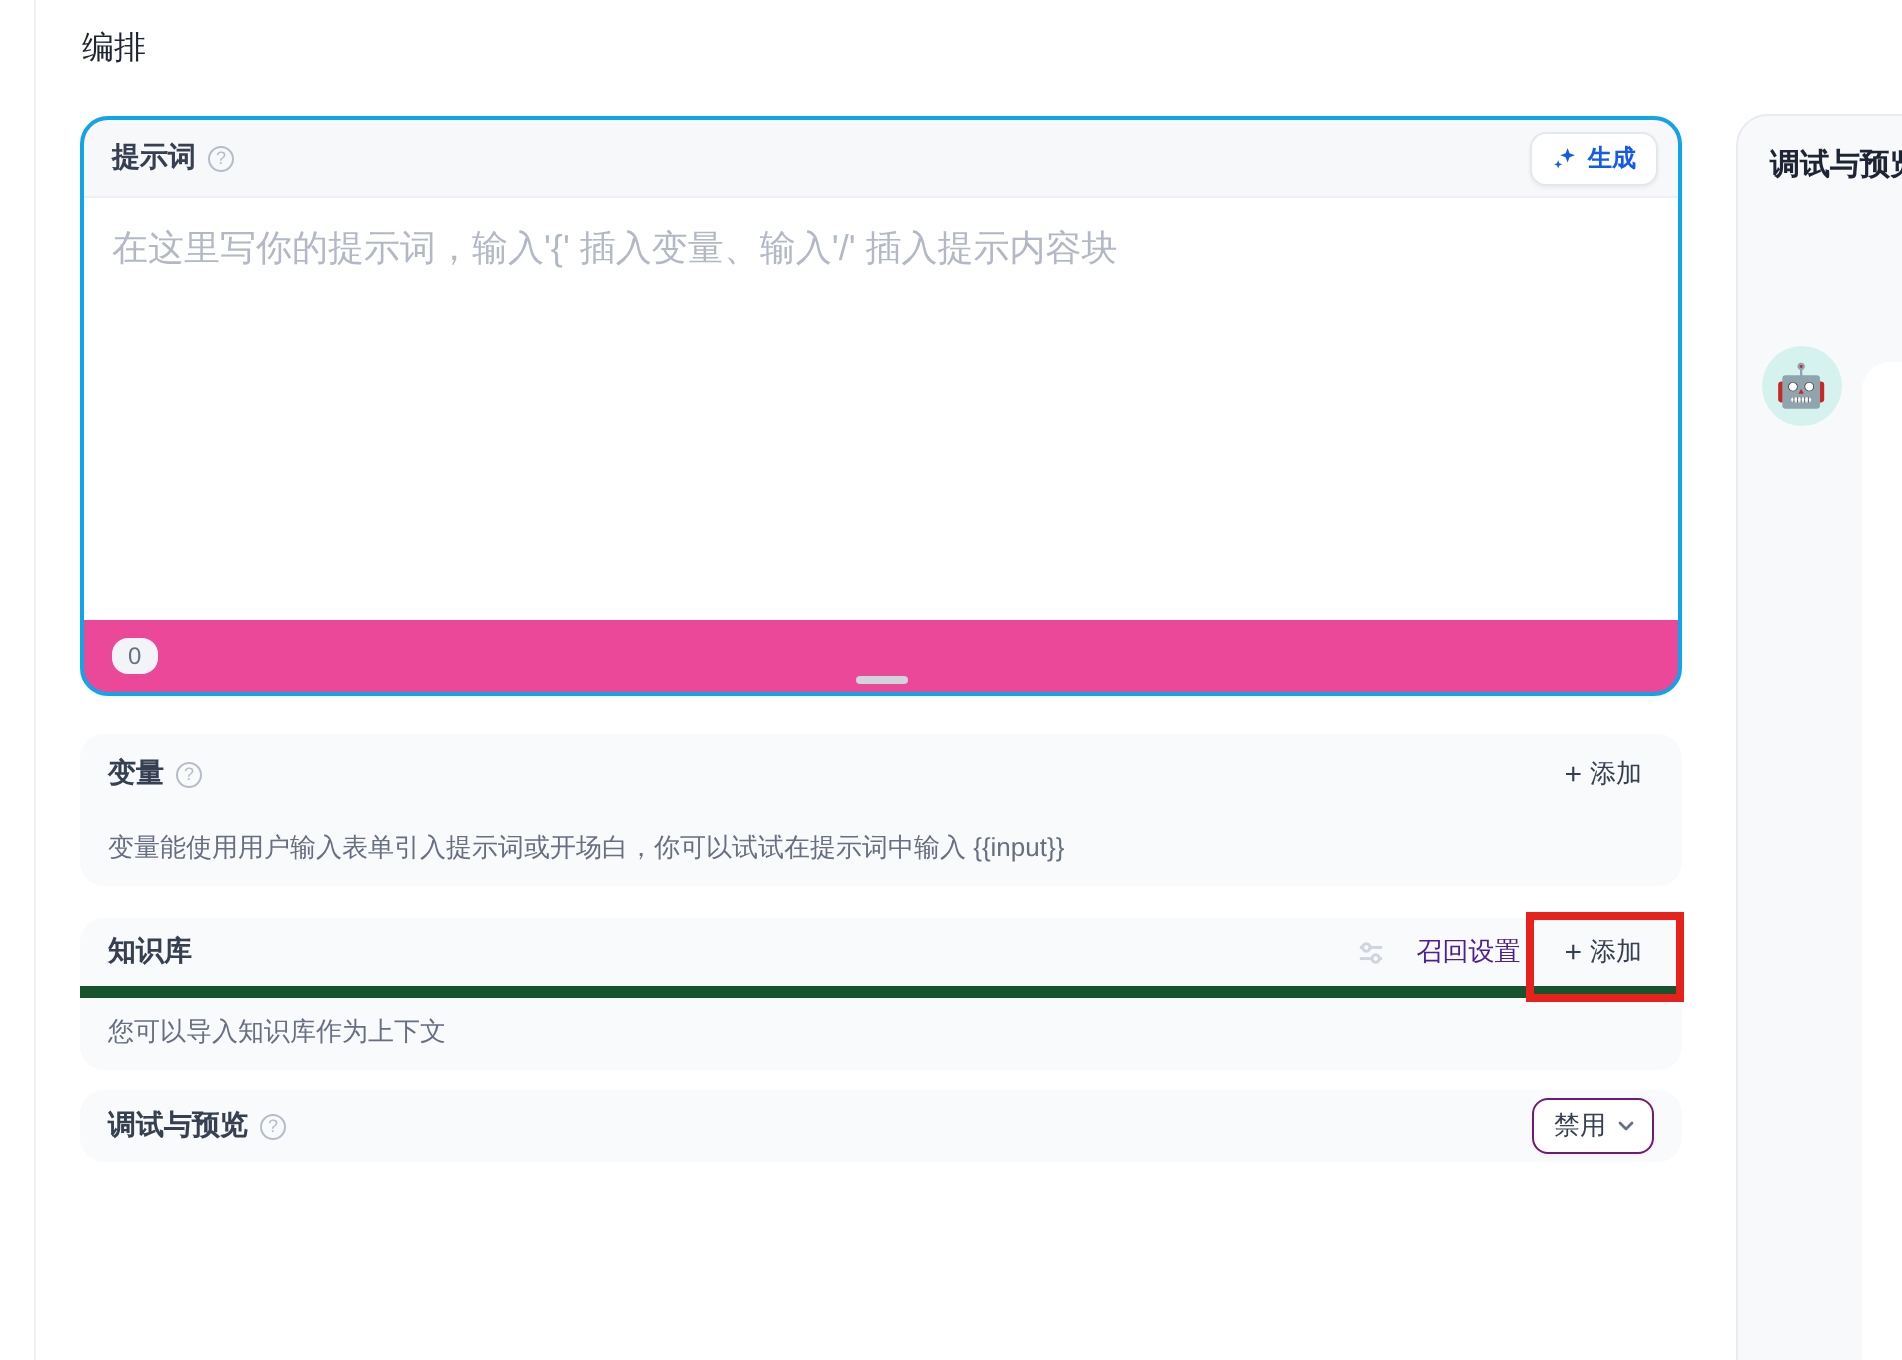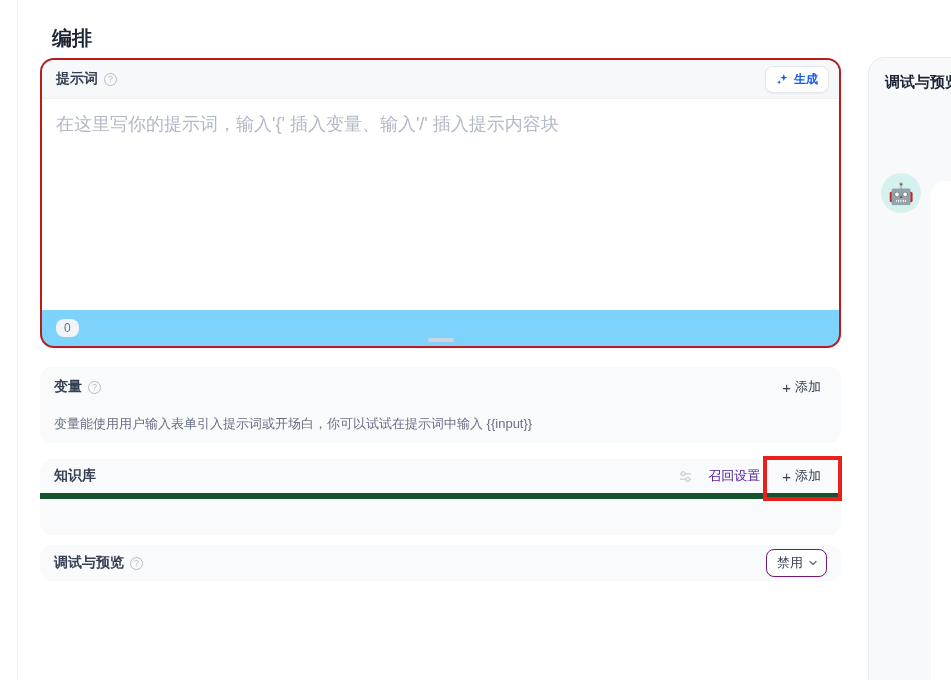"编排" .page-title { font-size: 20px -> 16px; font-weight: 700 -> 400; margin: 12px -> 1px }
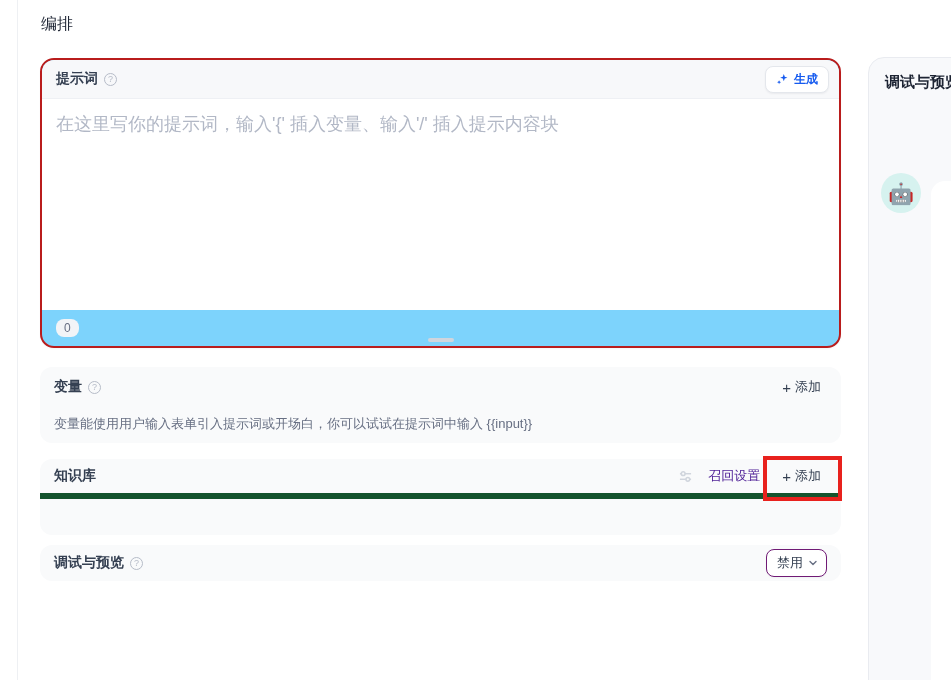"提示词" .prompt-card { background: #7dd3fc -> #ec4899; border: 2px solid #b91c1c -> 2px solid #0ea5e9 }
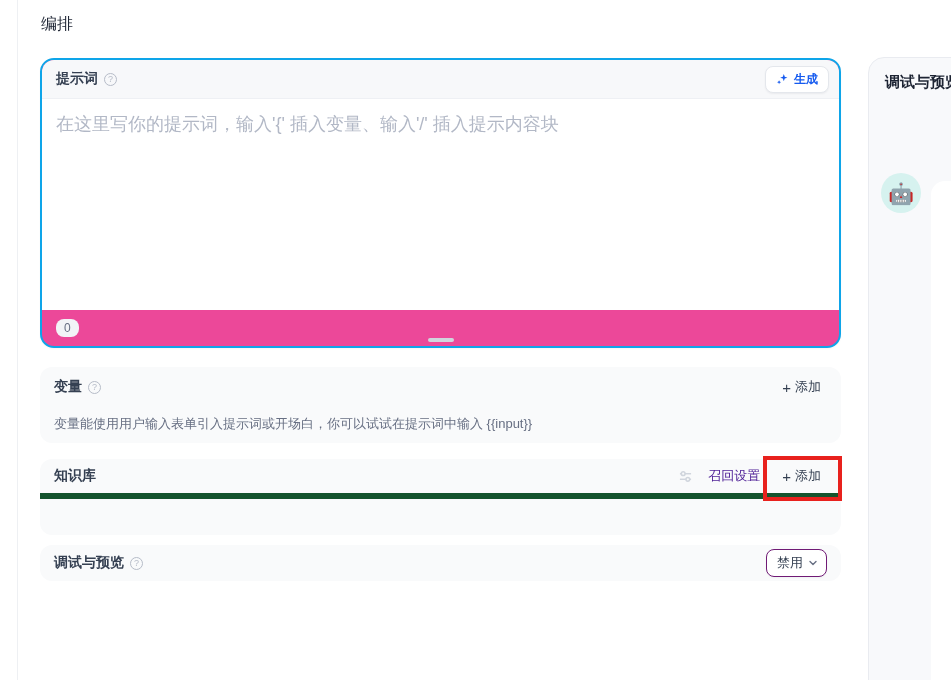"您可以导入知识库作为上下文" div.section-desc { html: none -> <div>您可以导入知识库作为上下文</div> }
